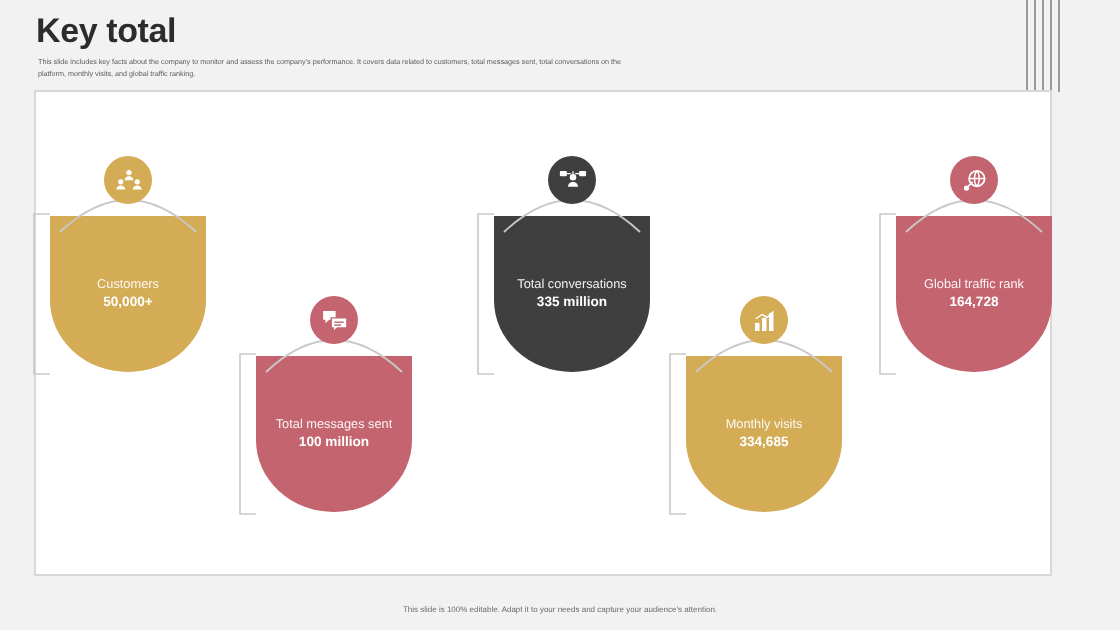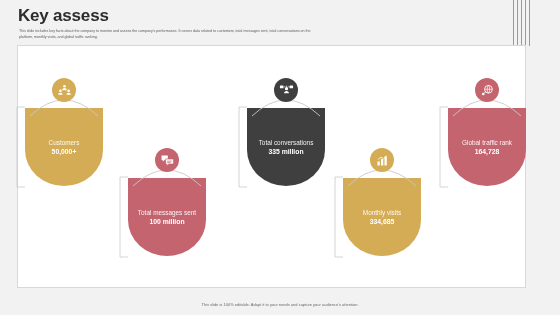"Key assess" div.title { text: assess -> total }
